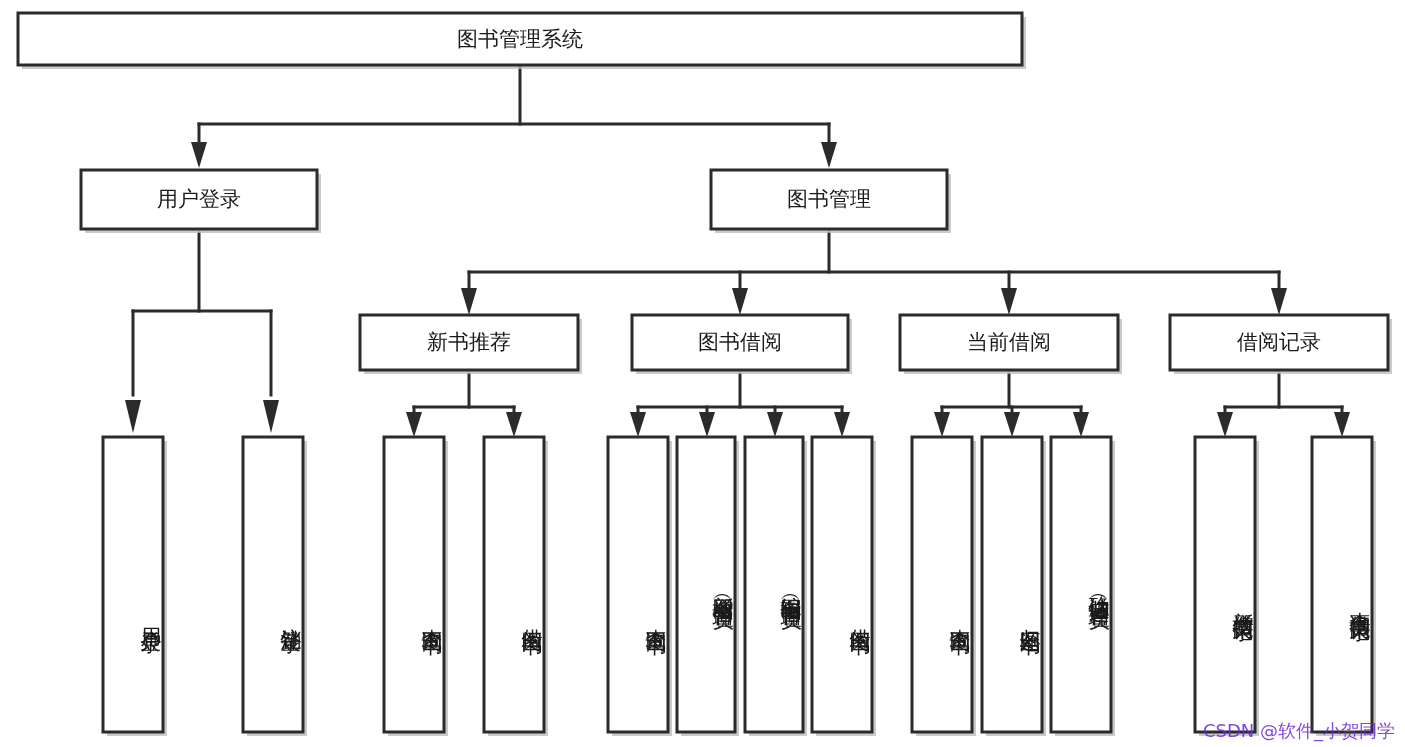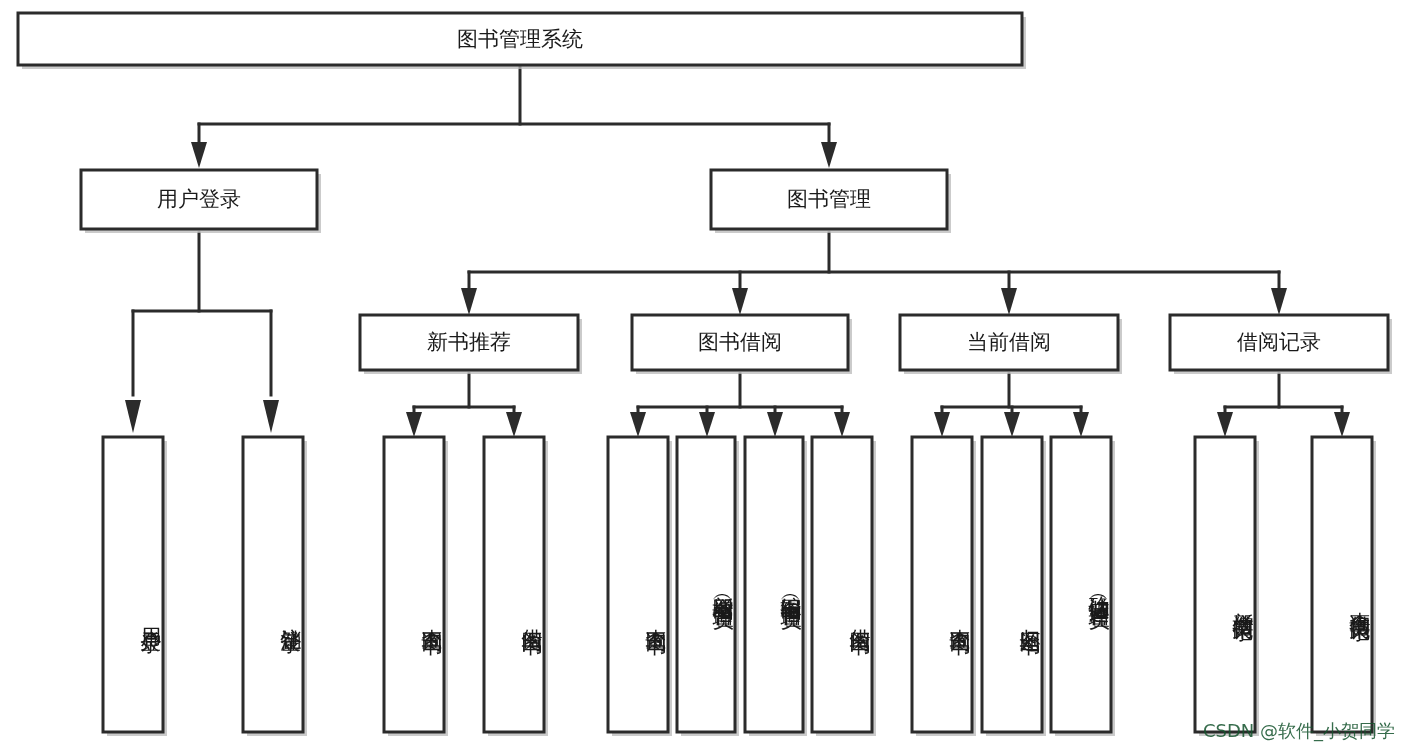"CSDN @软件_小贺同学" .watermark { color: #14532d -> #6d28d9 }
